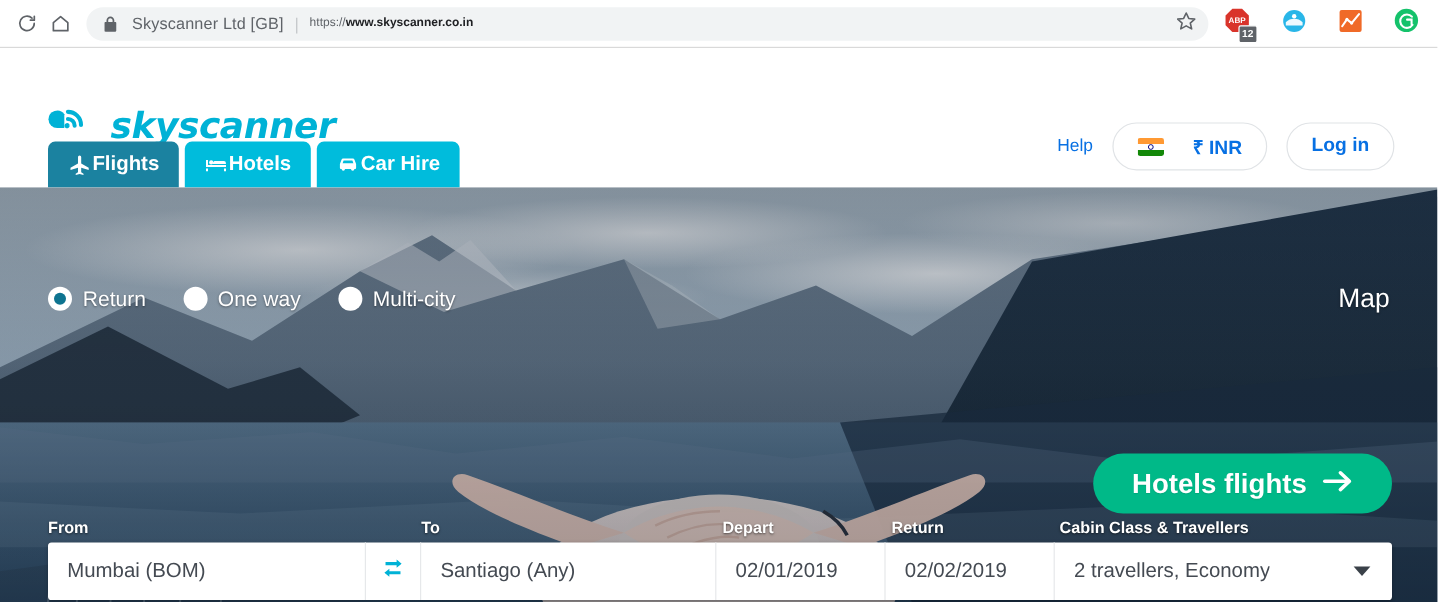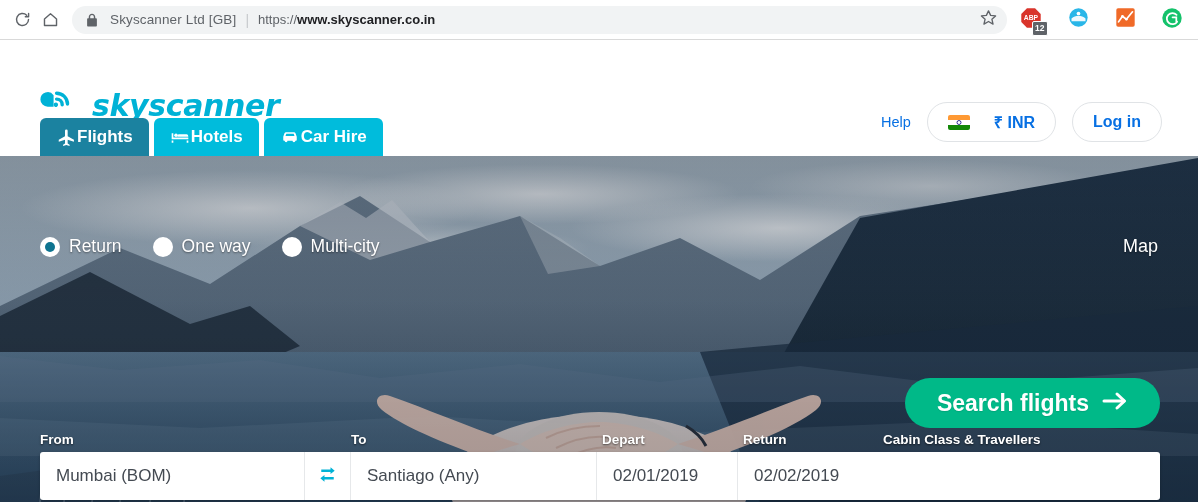"https://www.skyscanner.co.in" .url-text { font-size: 13px -> 10px }
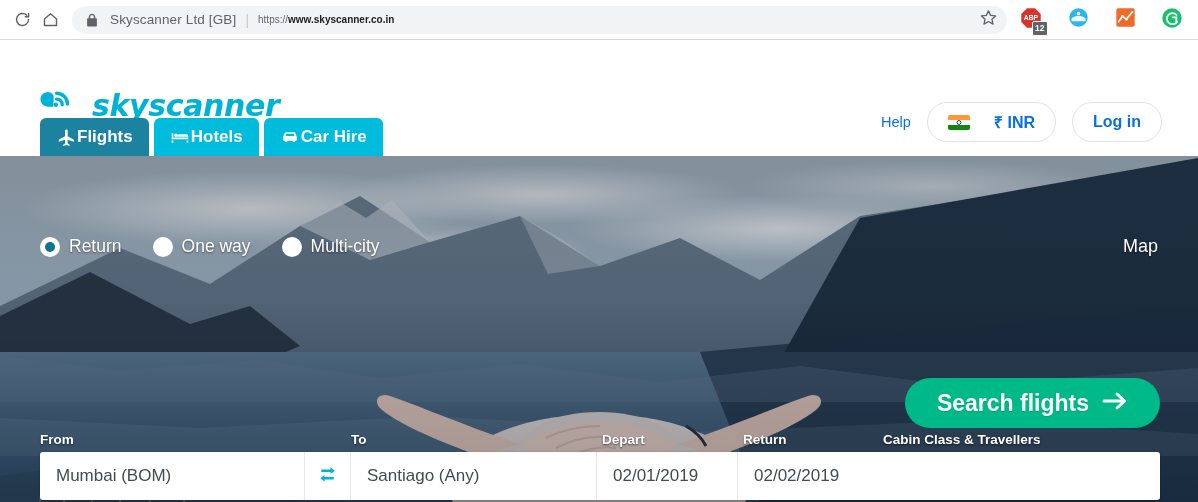"Map" .map-link { font-size: 18px -> 22px }
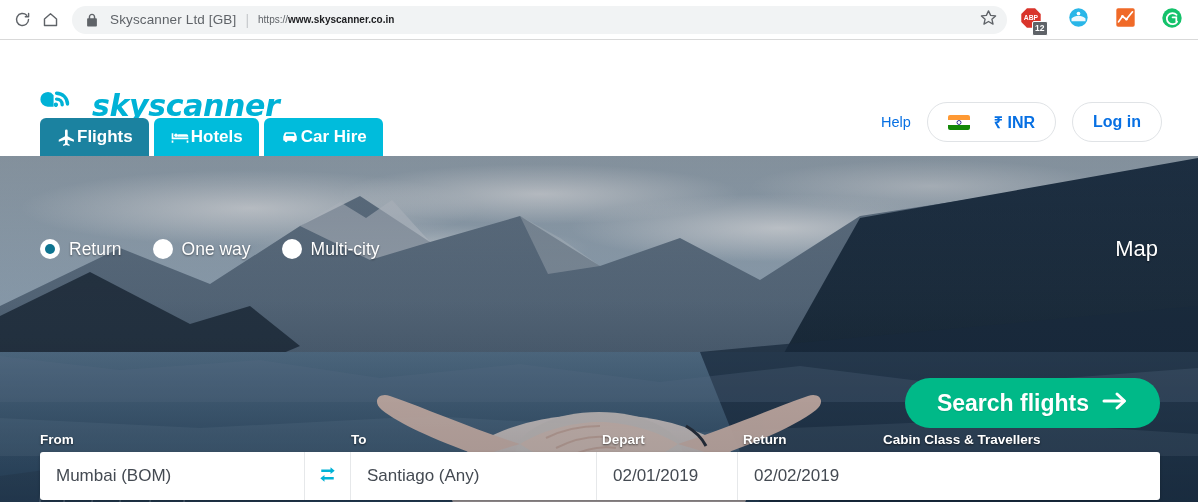"Search flights" span { text: Search -> Hotels }
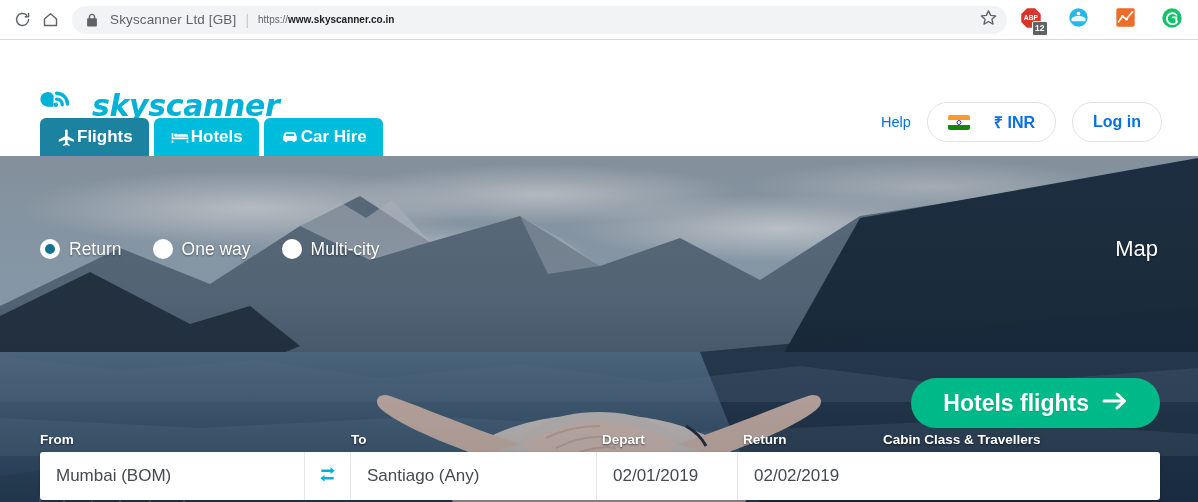"2 travellers, Economy" div.field { html: none -> <div> <span>2 travellers, Economy</span> <span></span> </div> }
